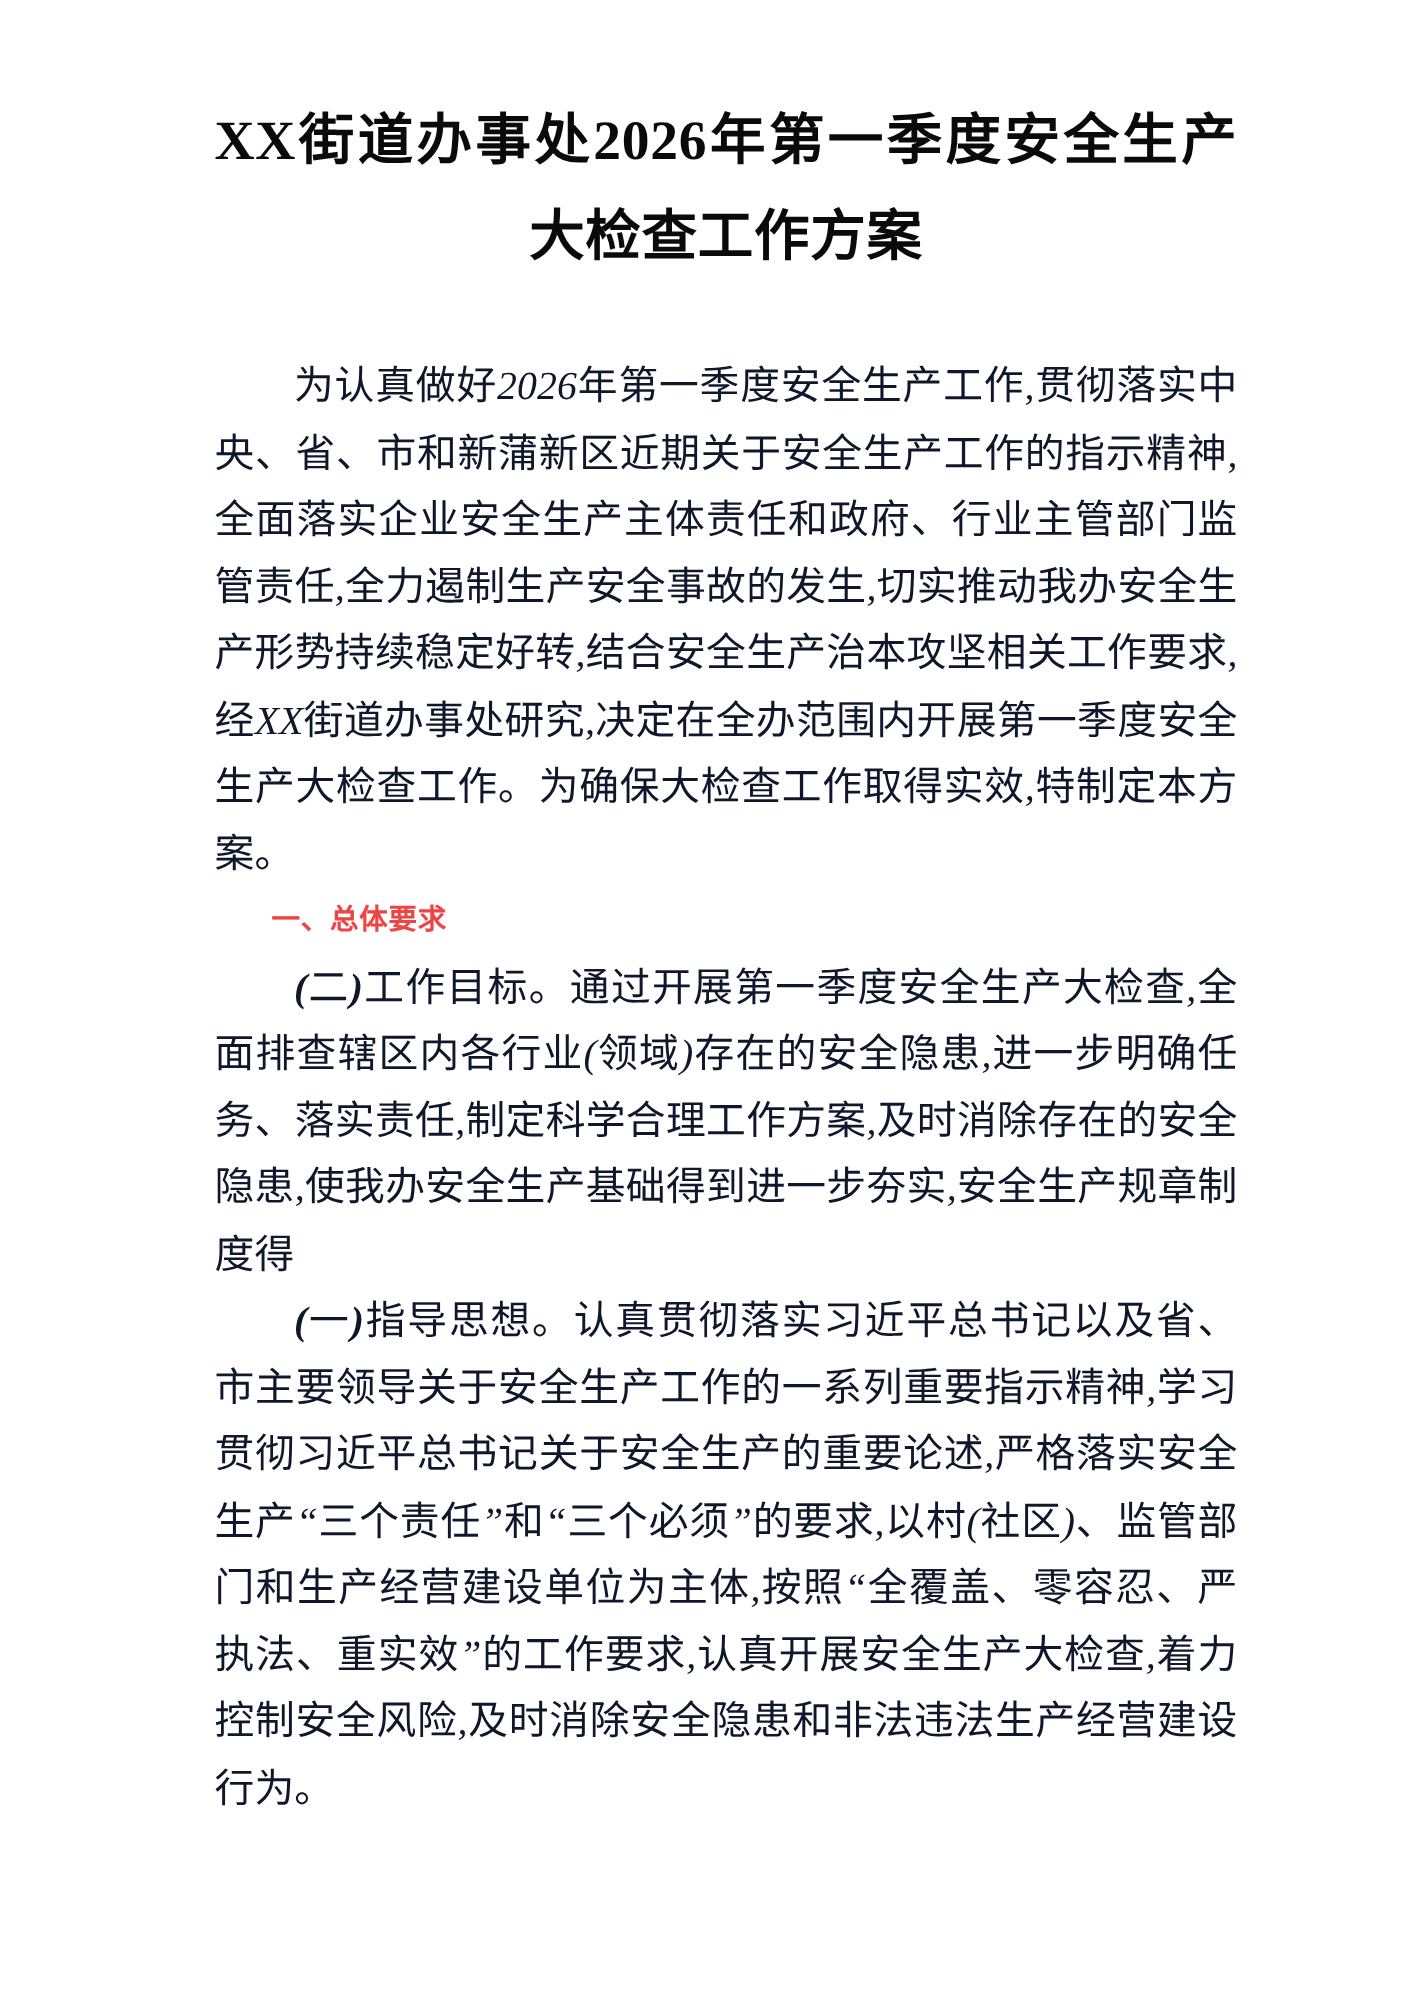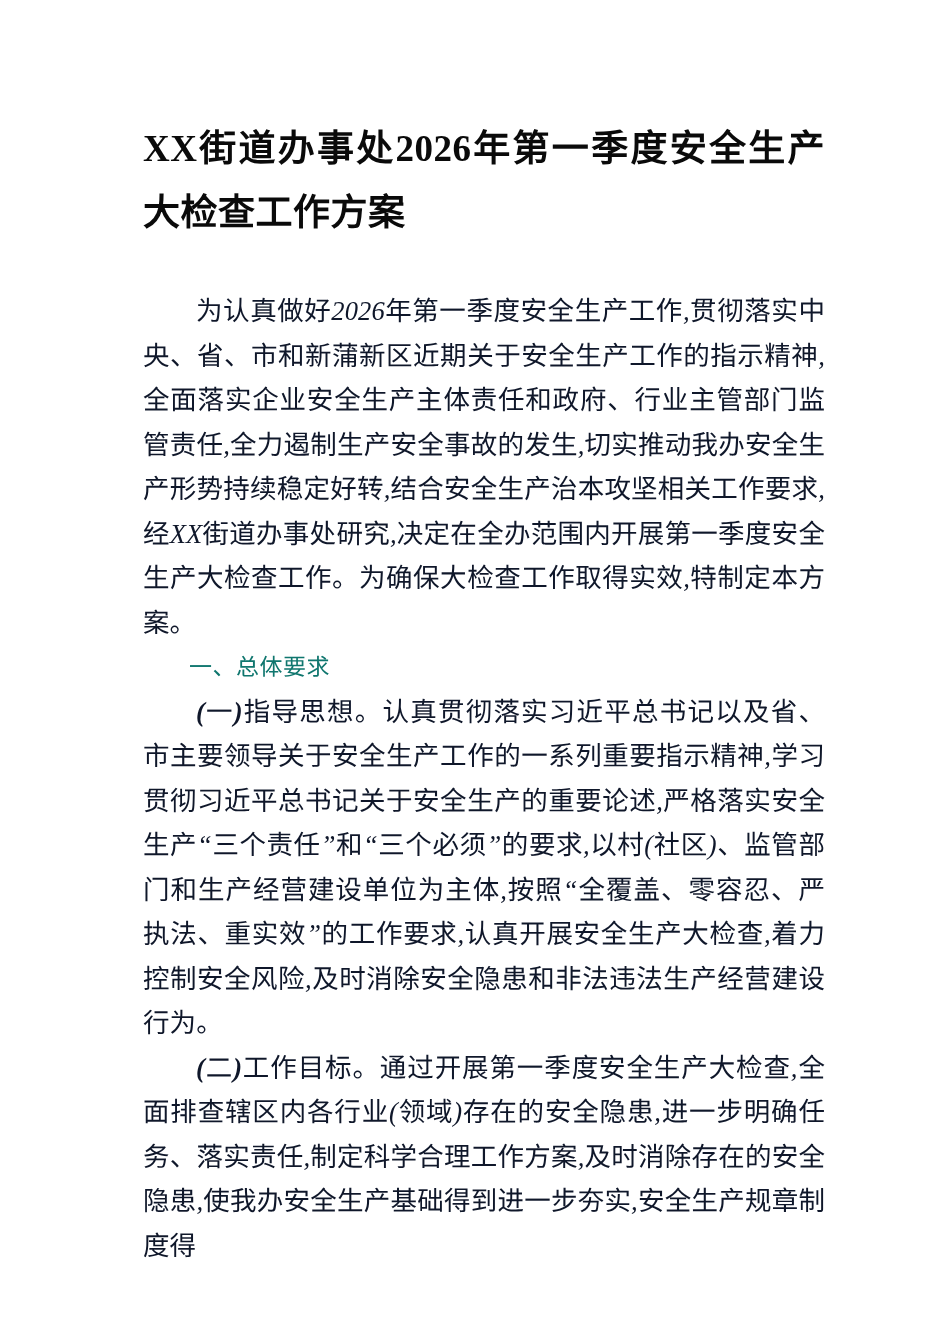"XX街道办事处2026年第一季度安全生产" .doc-title { padding-top: 117px -> 63px }
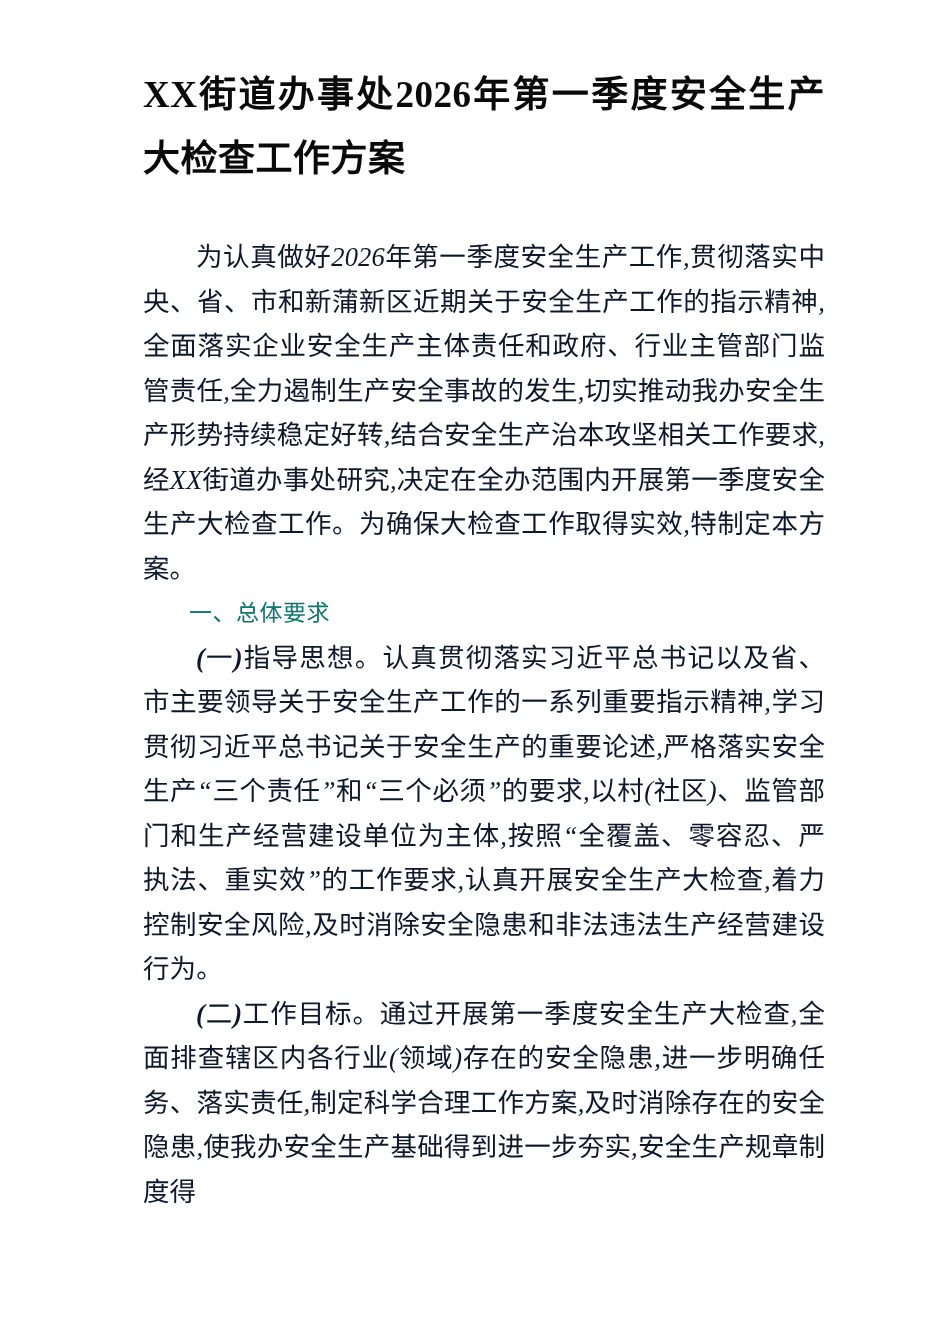"大检查工作方案" .doc-title .line2 { text-align: left -> center }
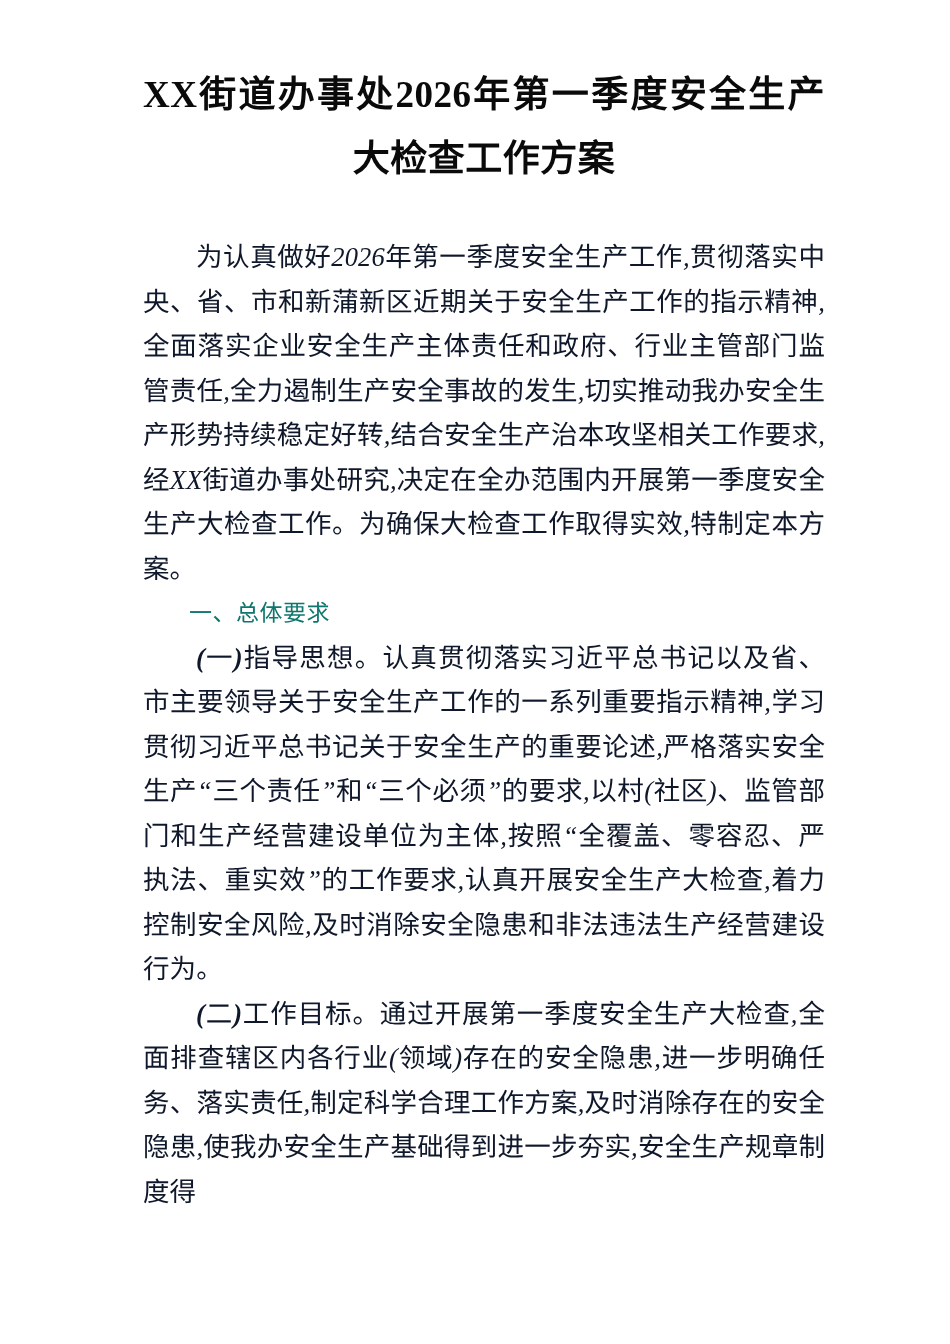"一、总体要求" h2.sec-heading { color: #0f766e -> #ef4444; font-size: 23px -> 19px; font-weight: 400 -> 700 }
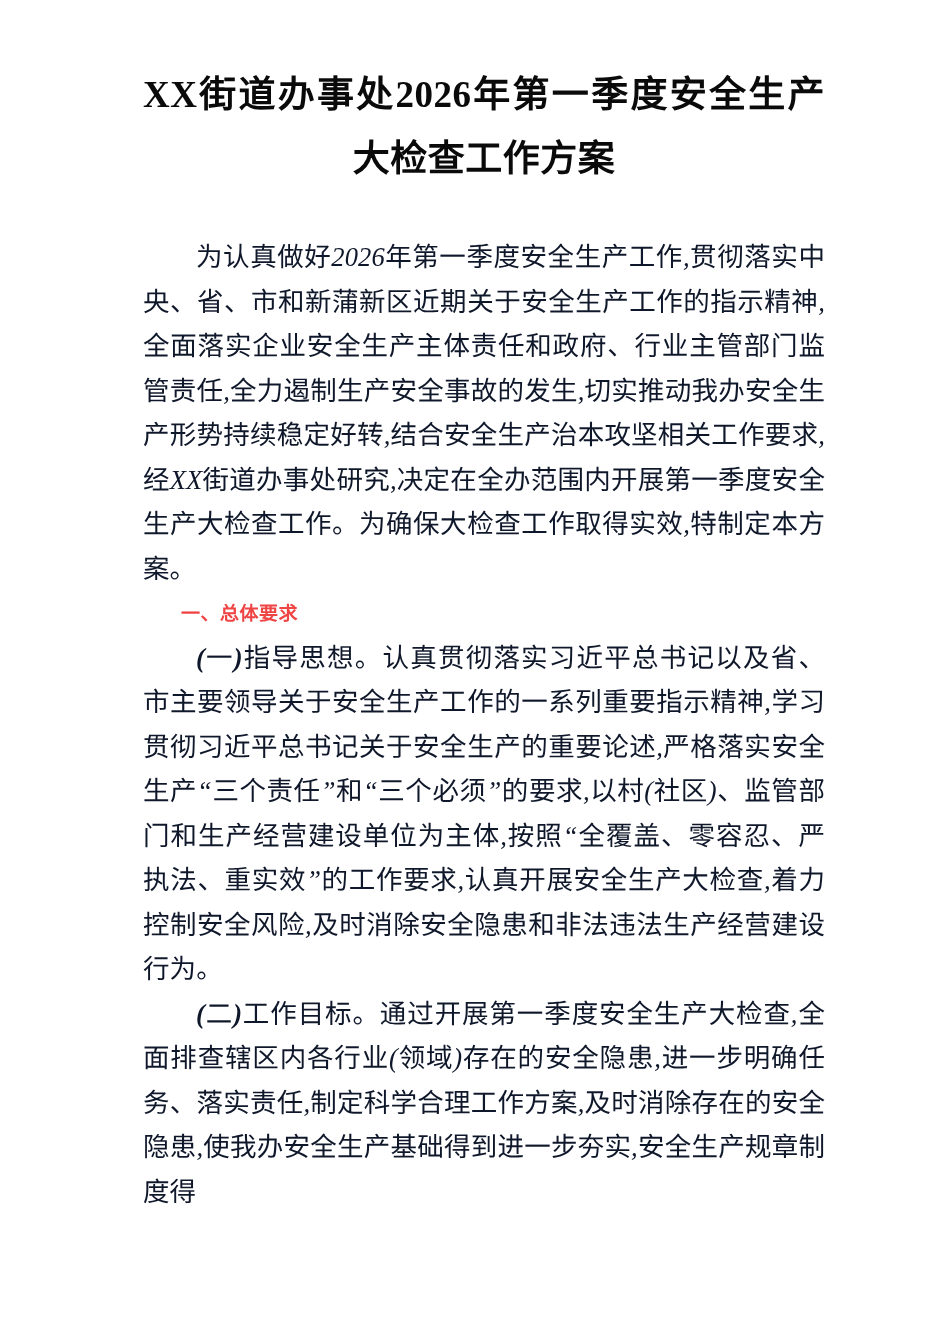"(一)指导思想。认真贯彻落实习近平总书记以及省、市主要领导关于安全生产工作的一系" p.para { order: before "(二)工作目标。通过开展第一季度安全生产大检查,全面排查辖区内各行业(领域)存在" -> after "(二)工作目标。通过开展第一季度安全生产大检查,全面排查辖区内各行业(领域)存在" }
